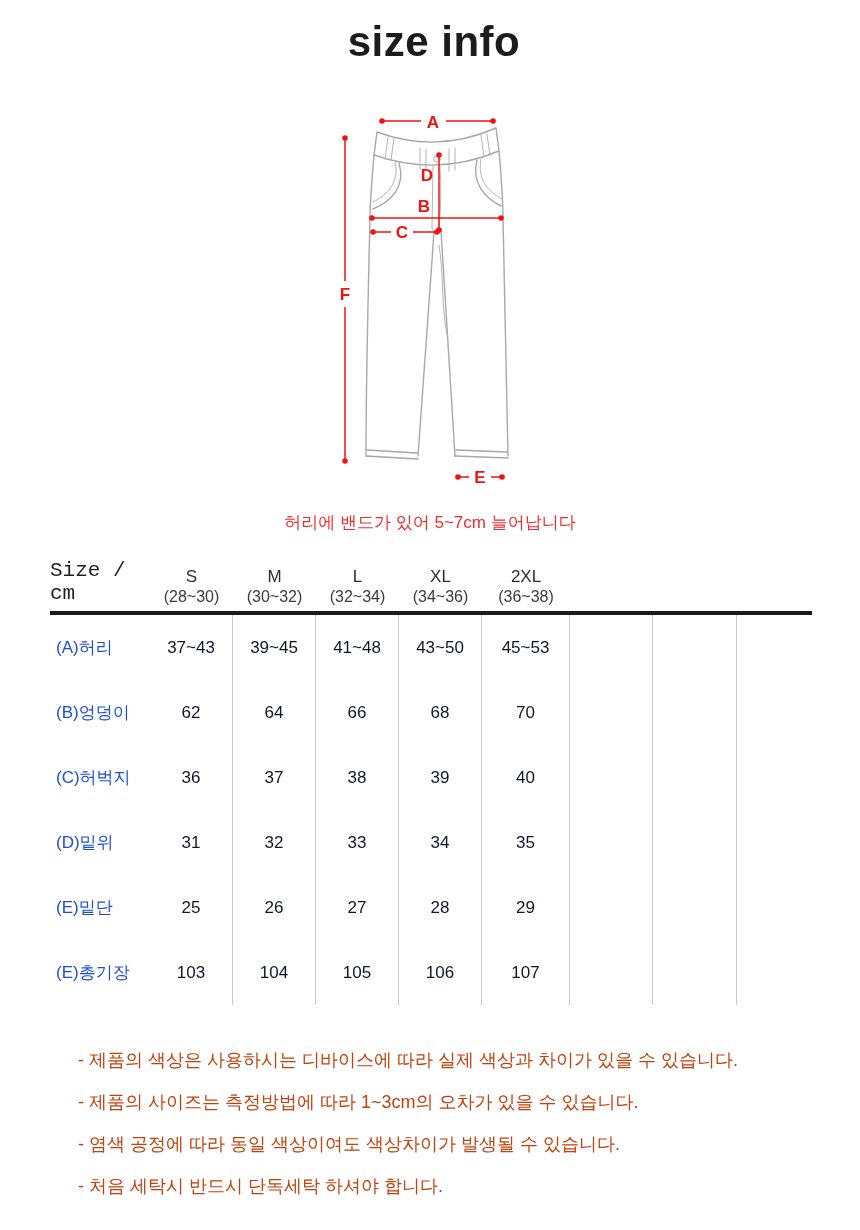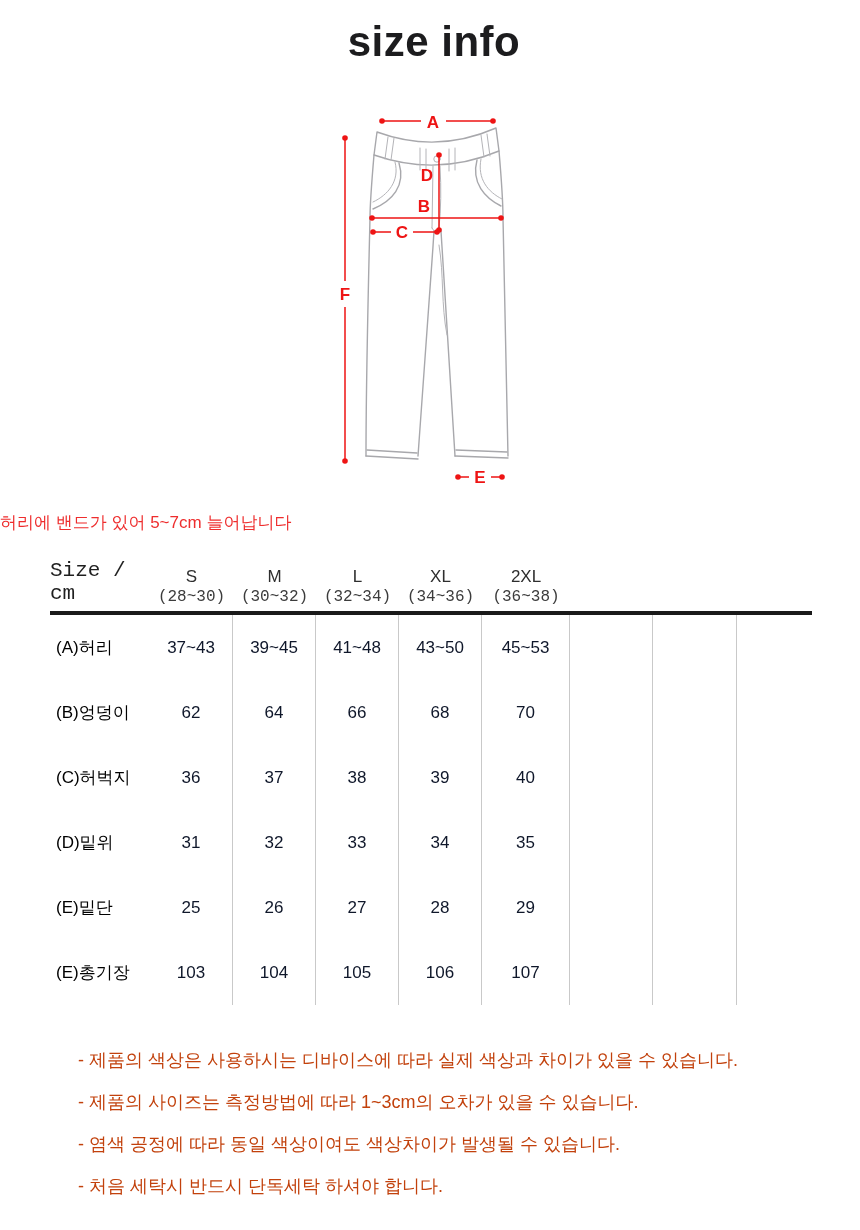"허리에 밴드가 있어 5~7cm 늘어납니다" .stretch-note { text-align: left -> center }
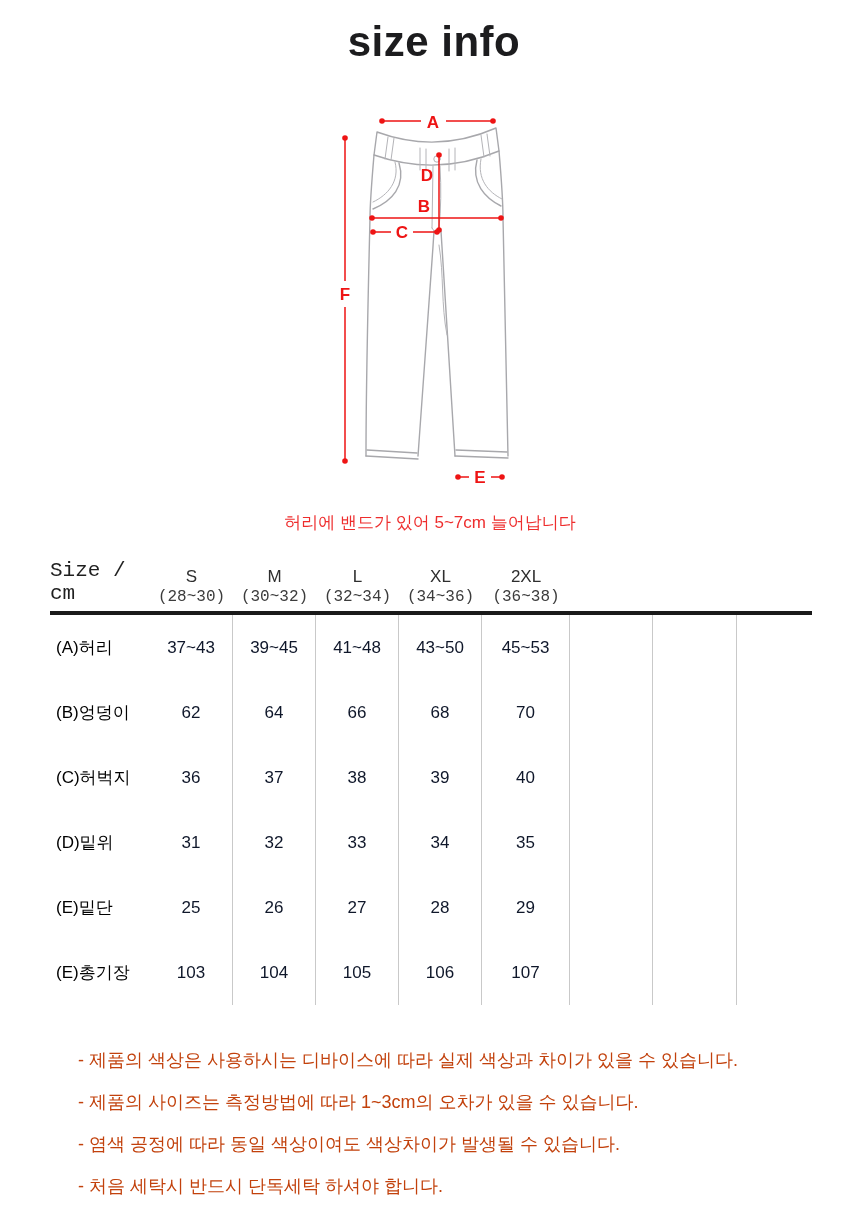"(28~30)" .hrange { font-family: Liberation Mono, monospace -> none }
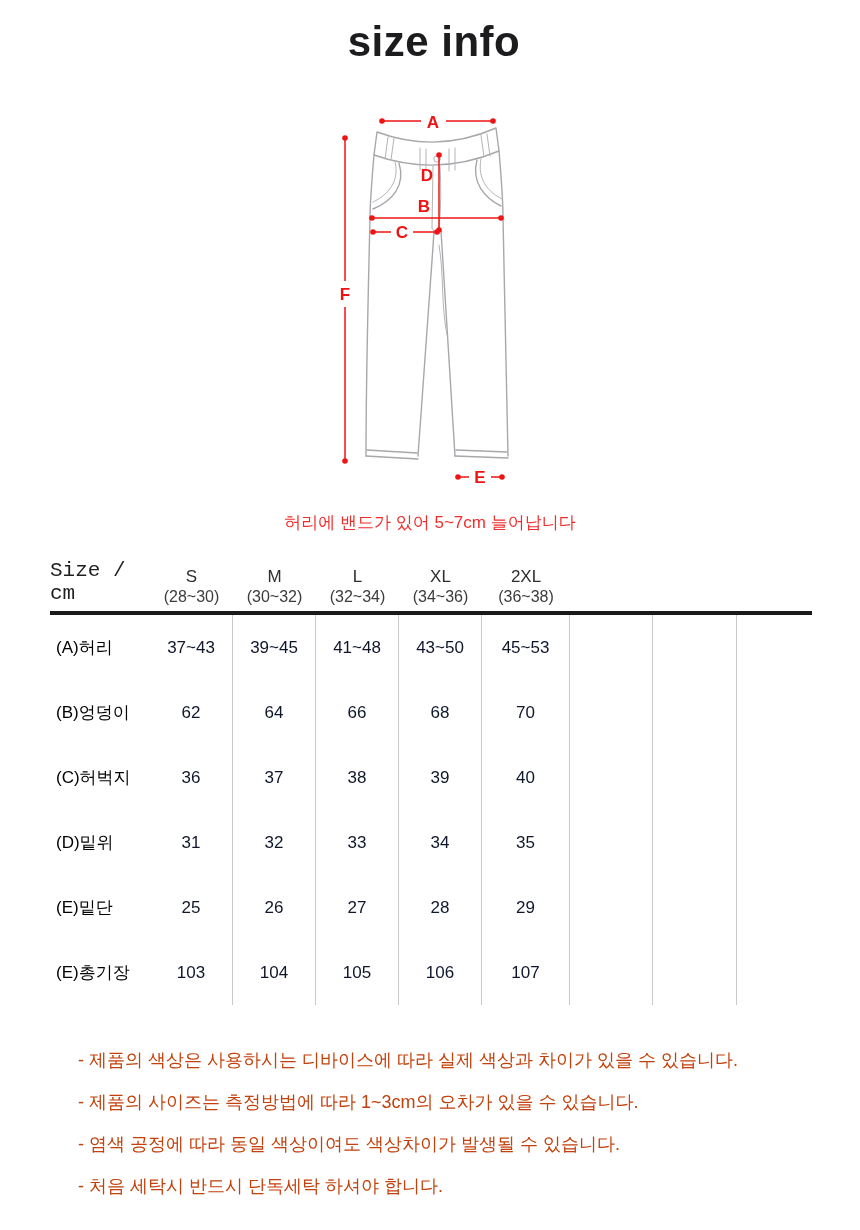"(A)허리" .cell.rowlabel { color: #000000 -> #1d4ed8 }
